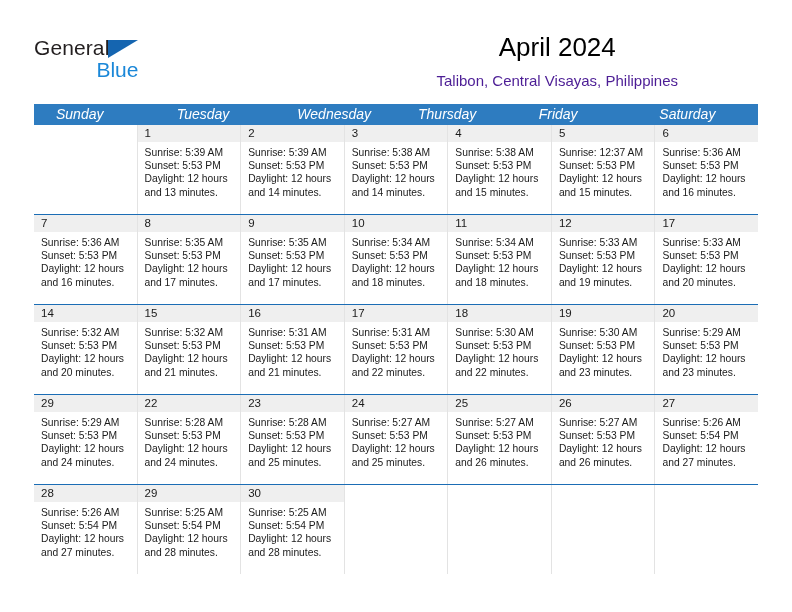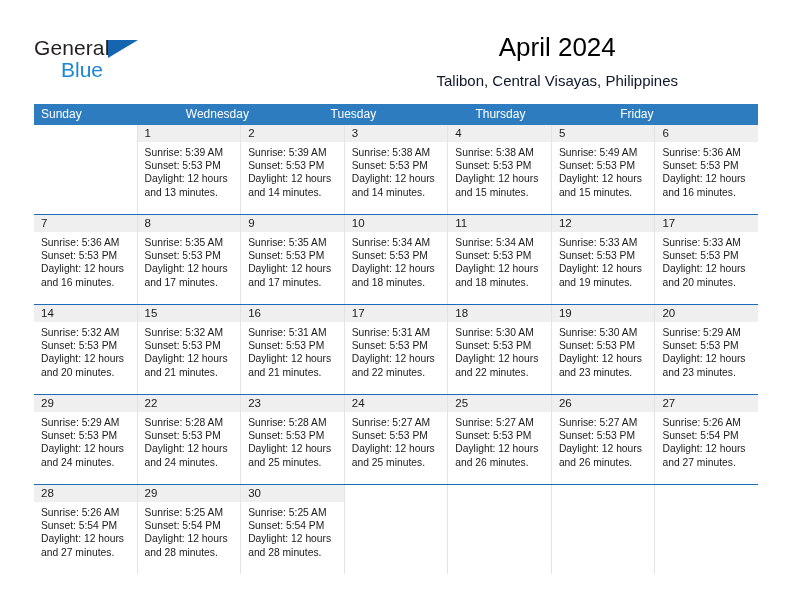"Blue" .logo-row2 { text-align: none -> right }
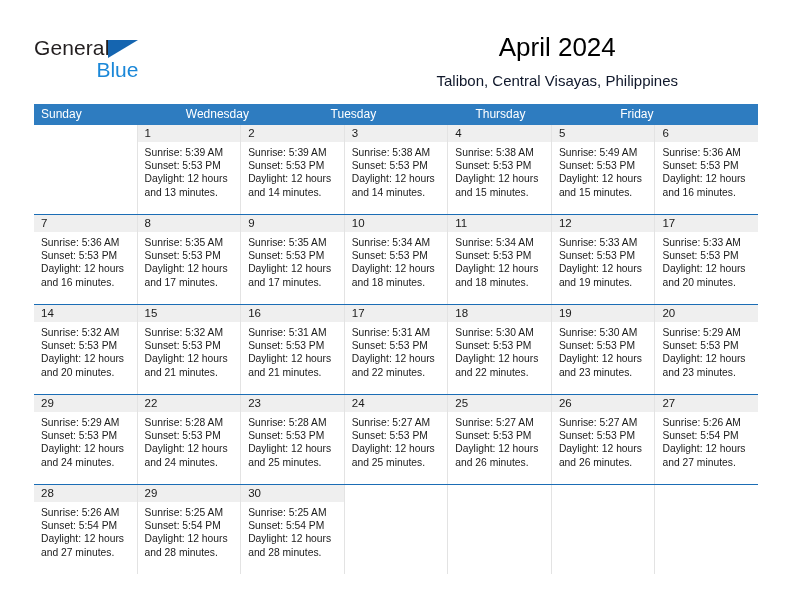"Talibon, Central Visayas, Philippines" .cal-subtitle { color: #0f172a -> #4c1d95 }
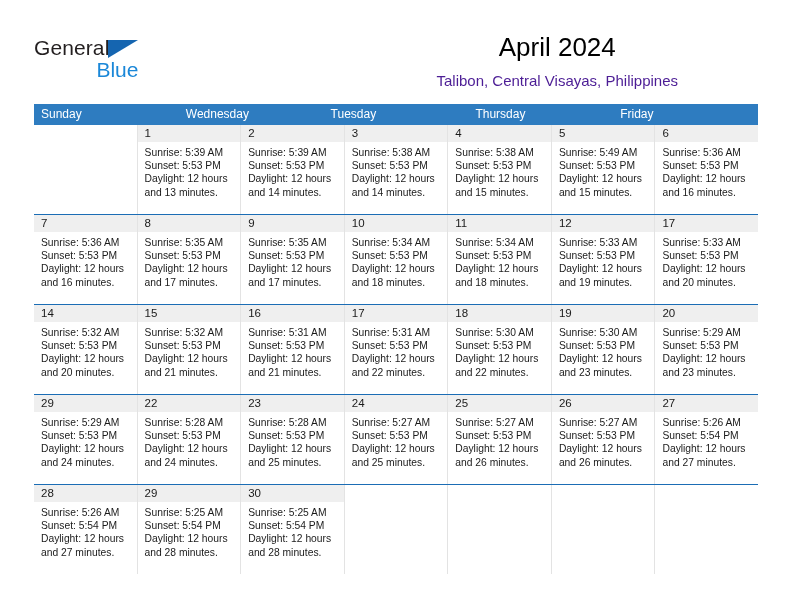"Sunday" .weekday { font-size: 12px -> 14px; font-style: none -> italic; padding-left: 7px -> 22px }
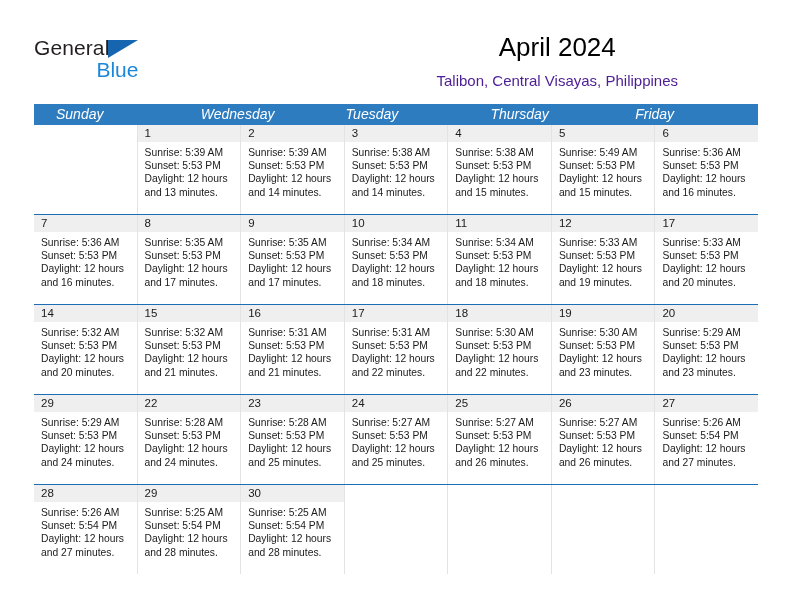"Wednesday" div.weekday { order: before "Tuesday" -> after "Tuesday" }
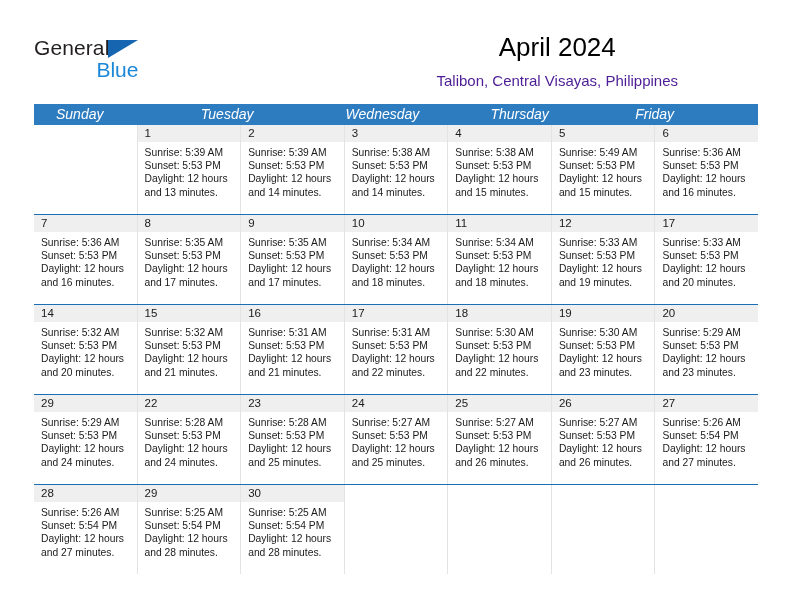"Saturday" div.weekday { html: none -> <div>Saturday</div> }
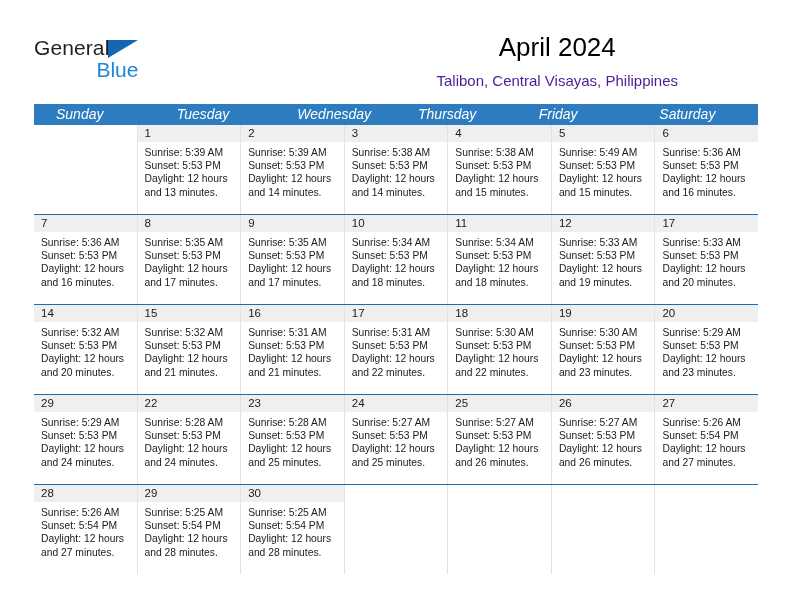"Sunrise: 5:49 AM" p { text: 5:49 -> 12:37 }
